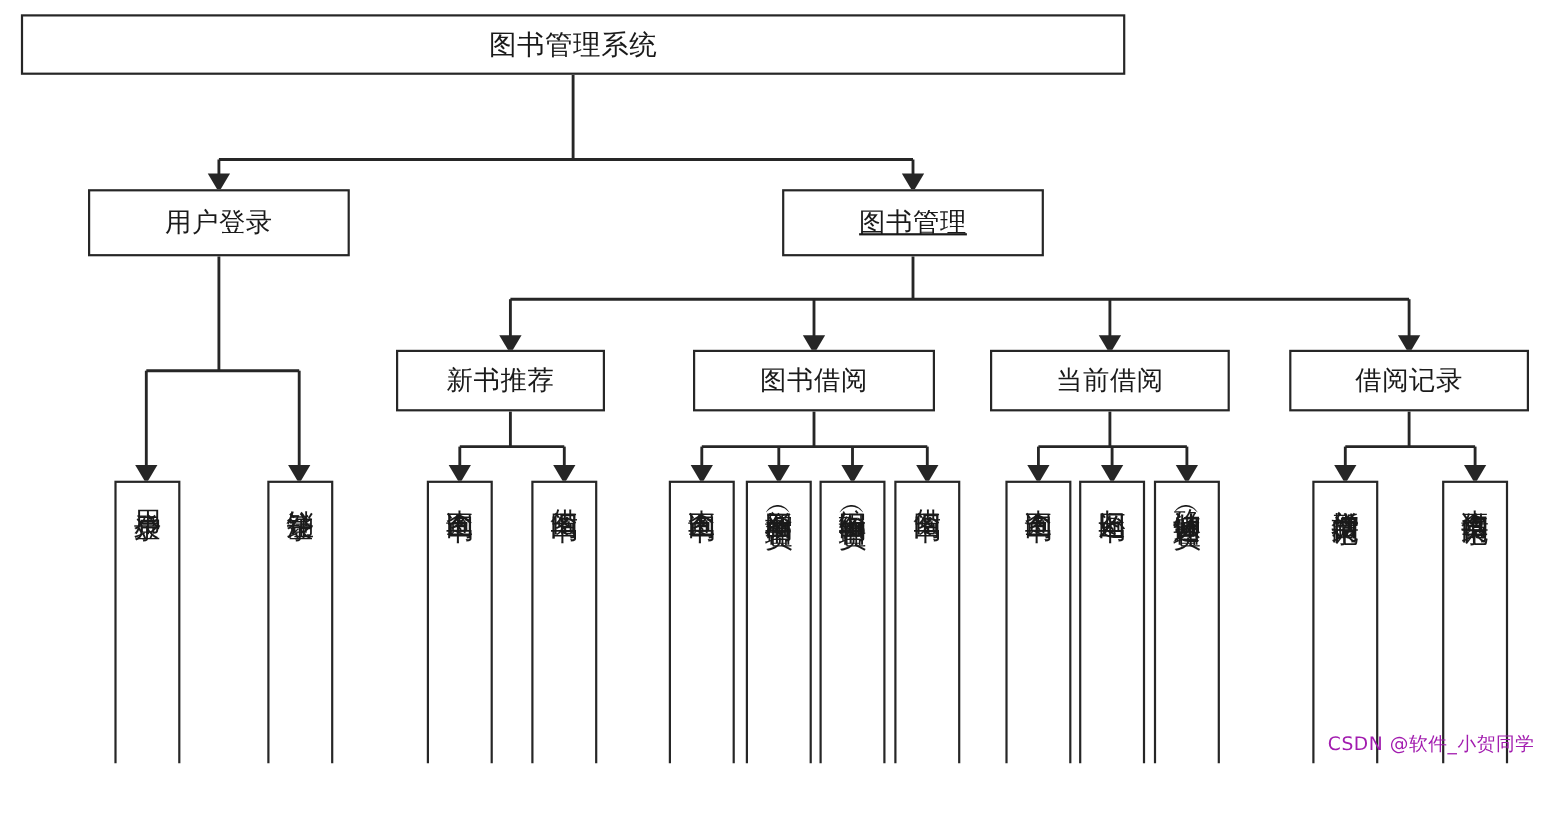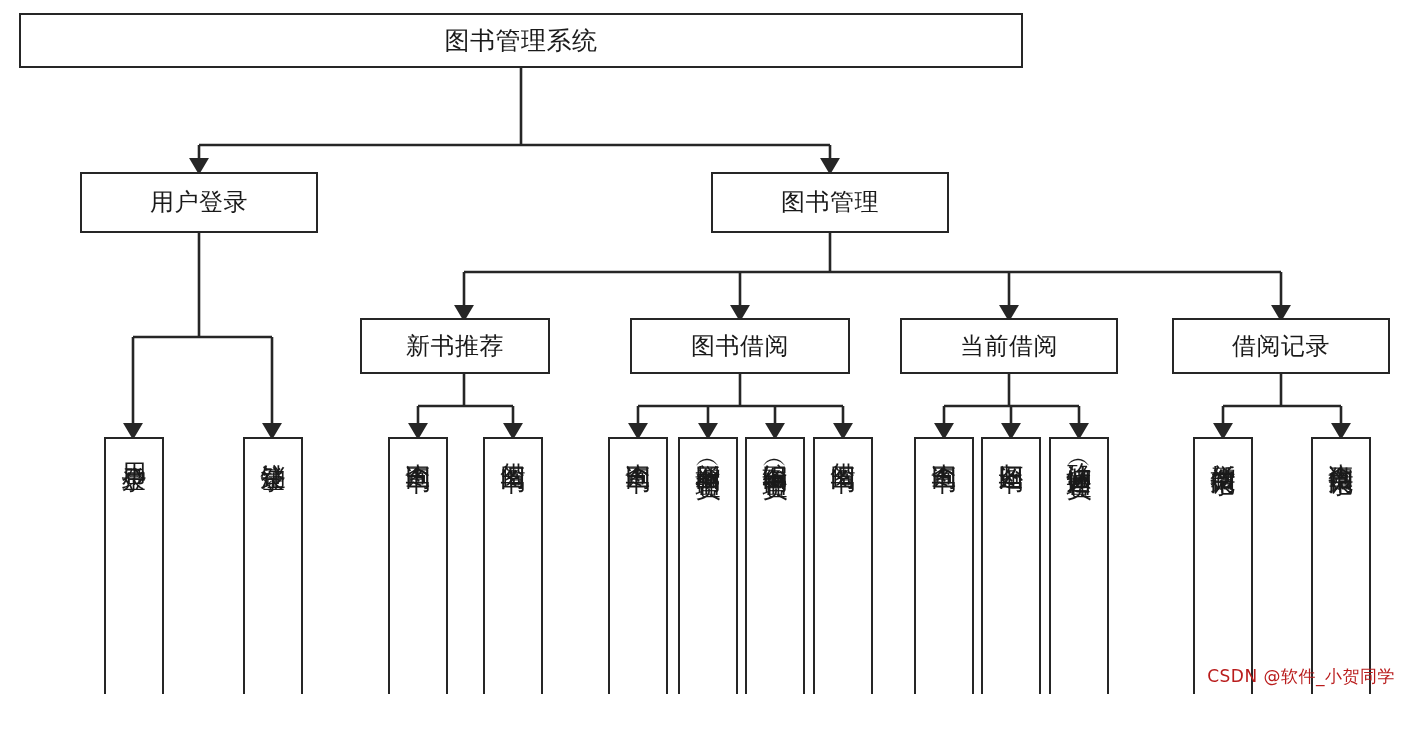"图书管理" div.node { text-decoration: none -> underline }
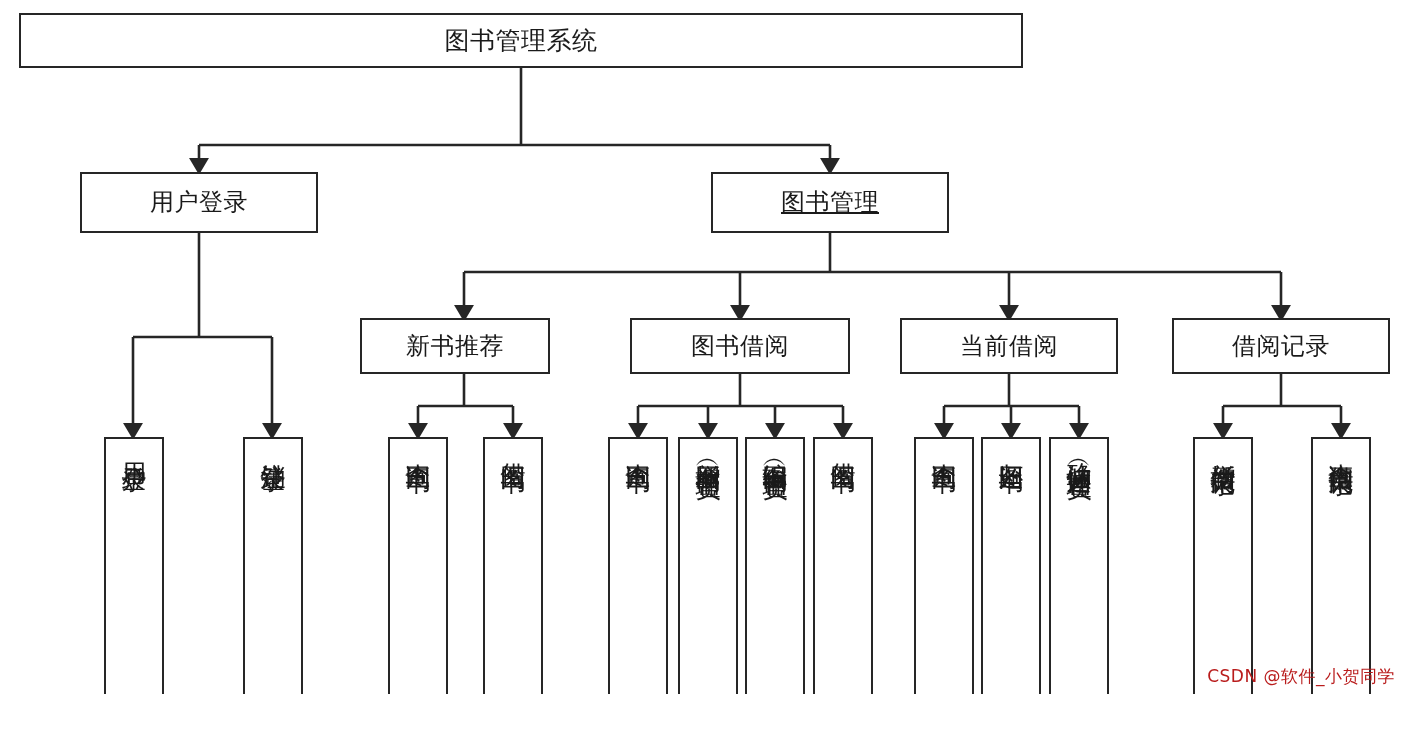"CSDN @软件_小贺同学" #watermark { color: #b91c1c -> #a21caf }
